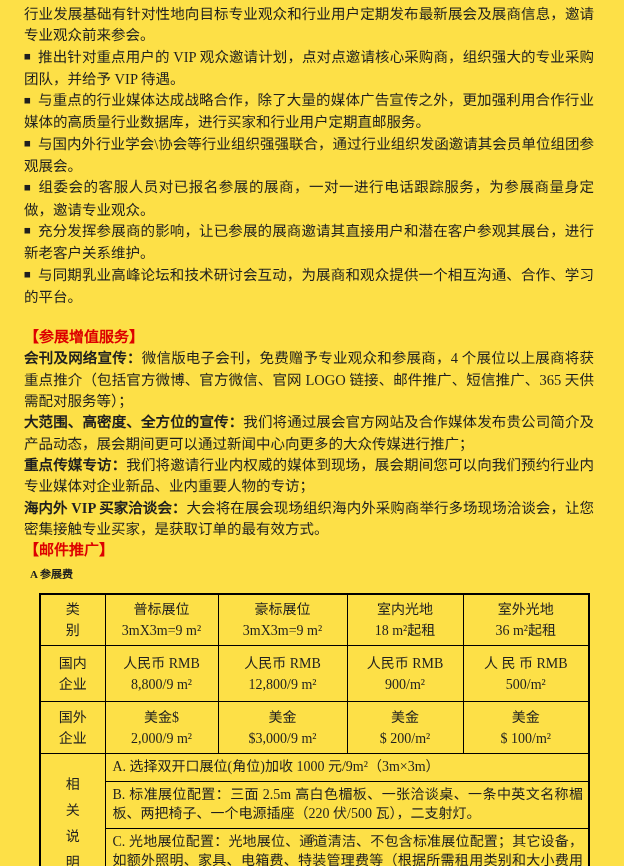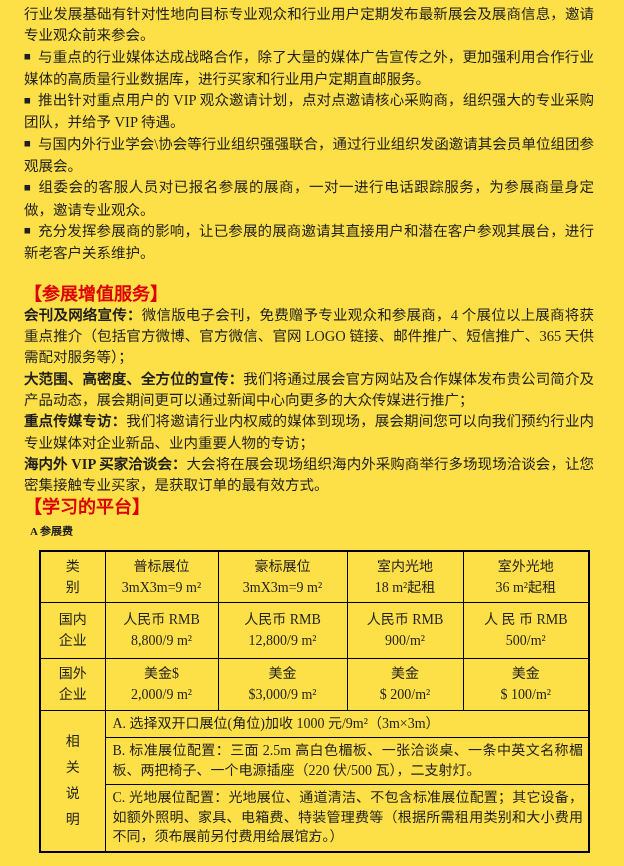"■ 与重点的行业媒体达成战略合作，除了大量的媒体广告宣传之外，更加强利用合作行业媒体的高质量行业数据库，进行买家和行业用户定期直邮服务。" p.para { order: before "■ 推出针对重点用户的 VIP" -> after "■ 推出针对重点用户的 VIP" }
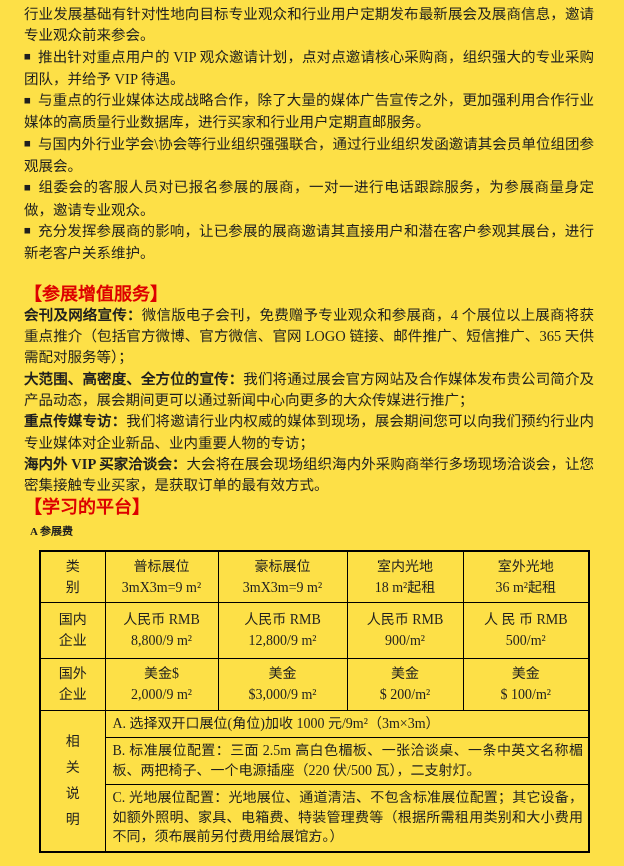"■ 与同期乳业高峰论坛和技术研讨会互动，为展商和观众提供一个相互沟通、合作、学习的平台。" p.para { html: none -> <p> <span>■</span><span>与同期乳业高峰论坛和技术研讨会互动，为展商和观众提供一个相互沟通、合作、学习的平台。</span> </p> }
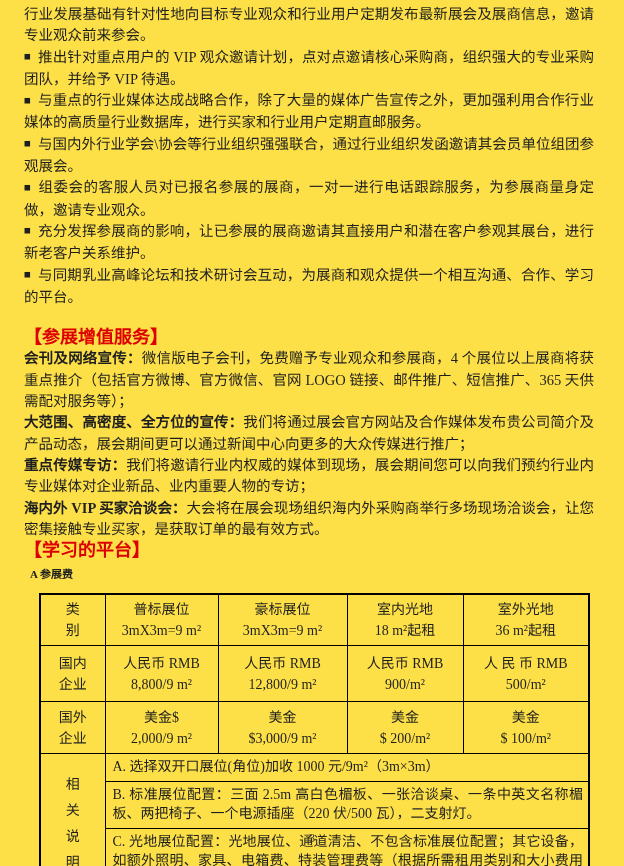"【参展增值服务】" .red-heading { font-size: 18px -> 15px }
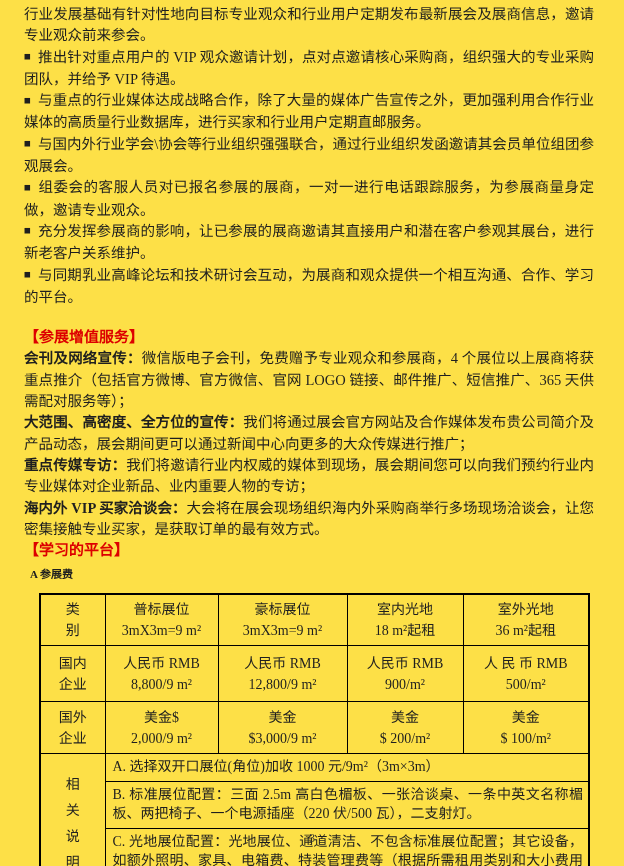"【学习的平台】" h3.red-heading { text: 学习的平台 -> 邮件推广 }
